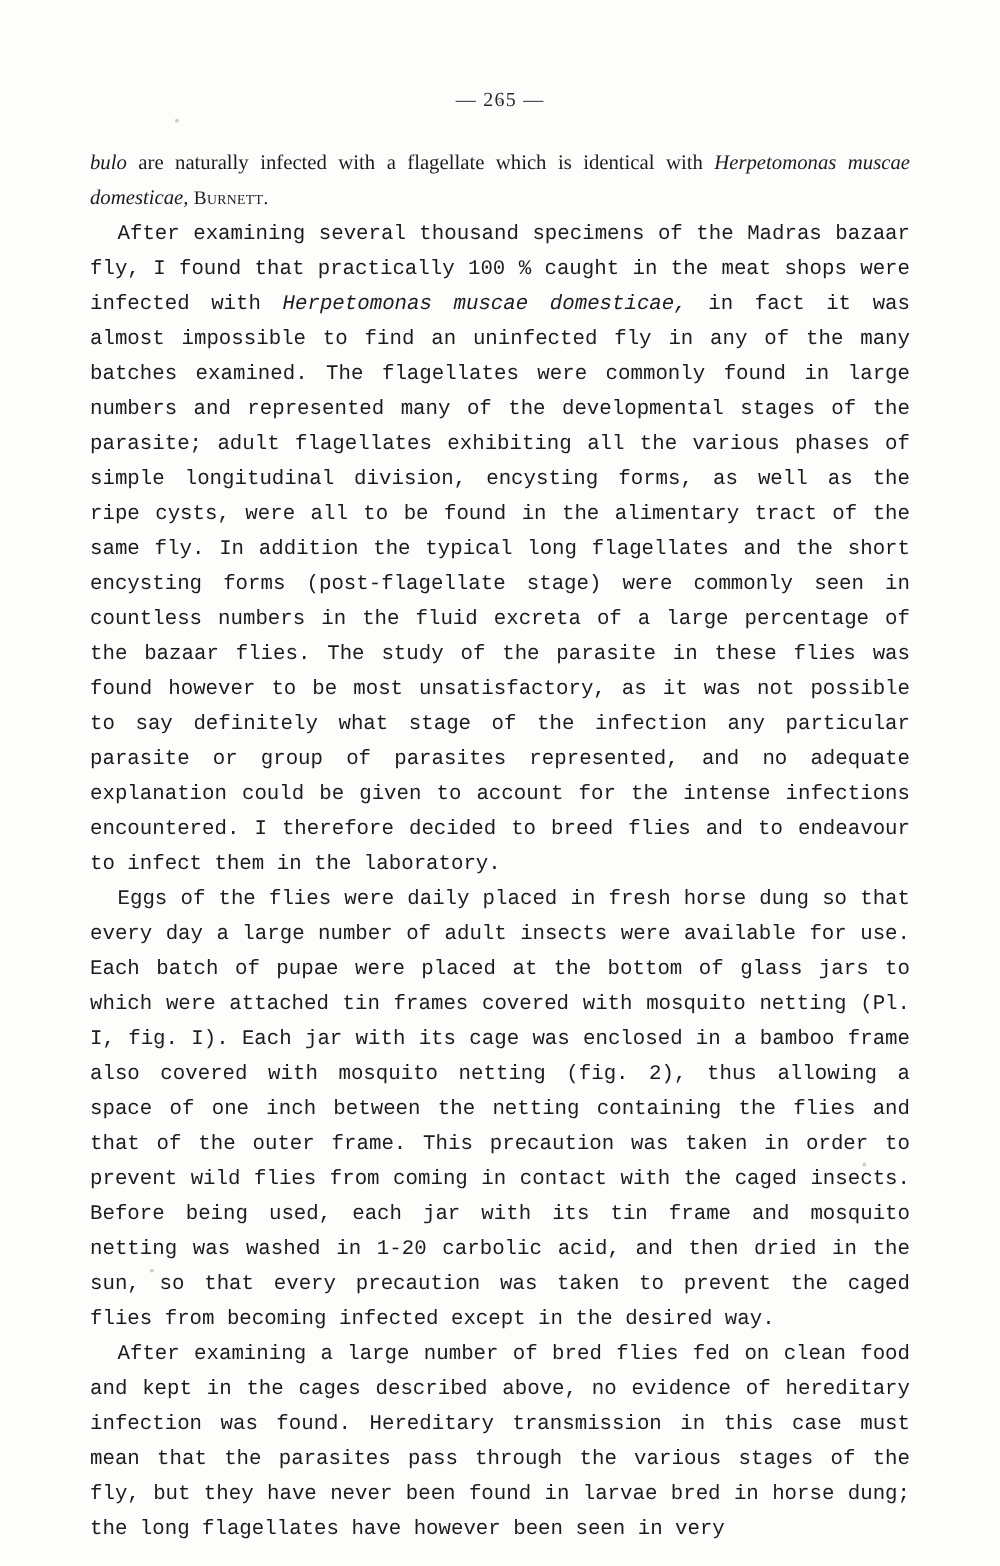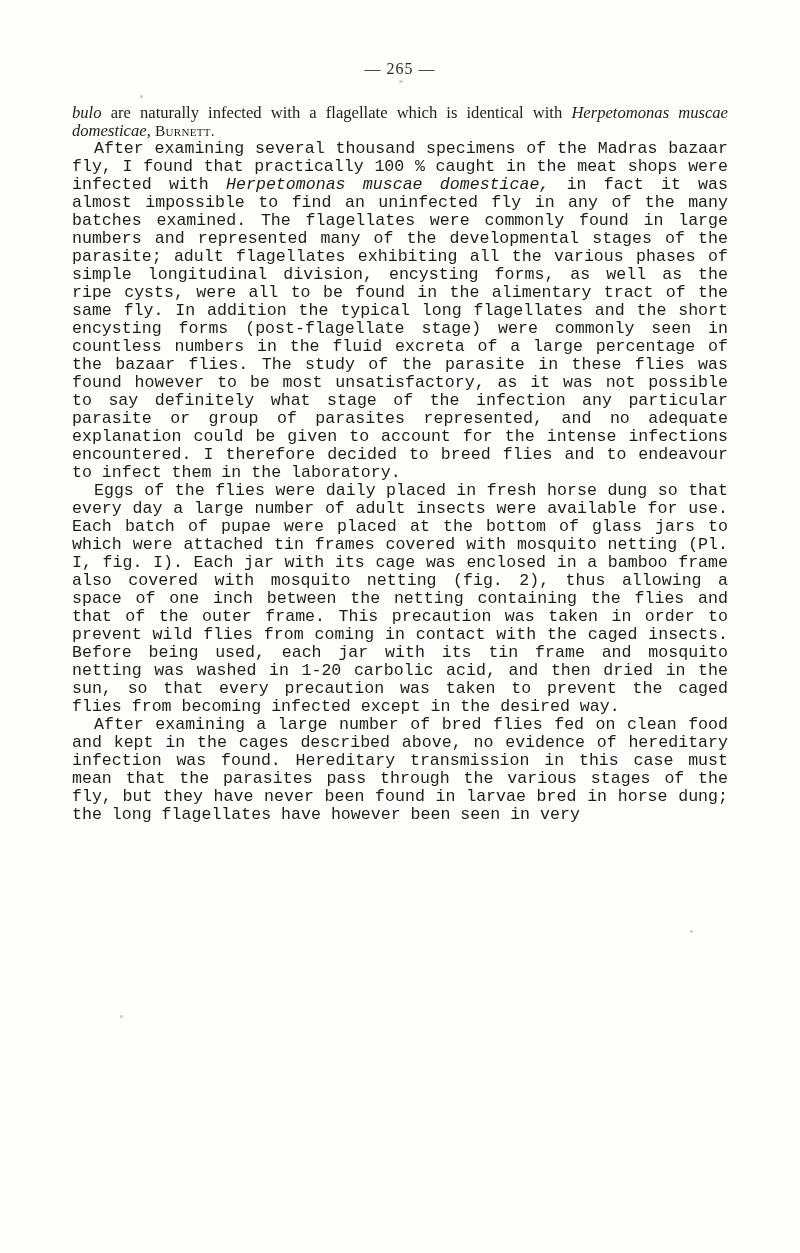"— 265 —" .page-inner { top: 60px -> 72px }
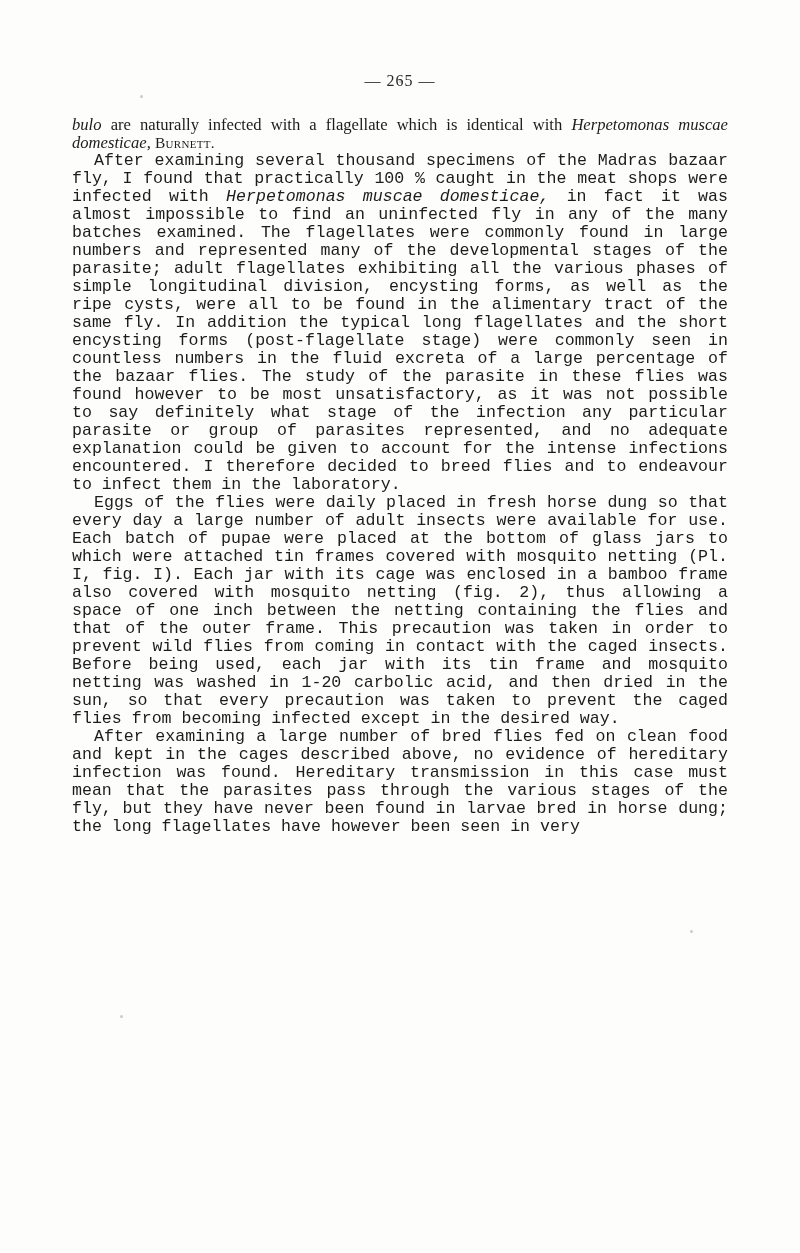"bulo are naturally infected with" .body-text { line-height: 18px -> 28px }
